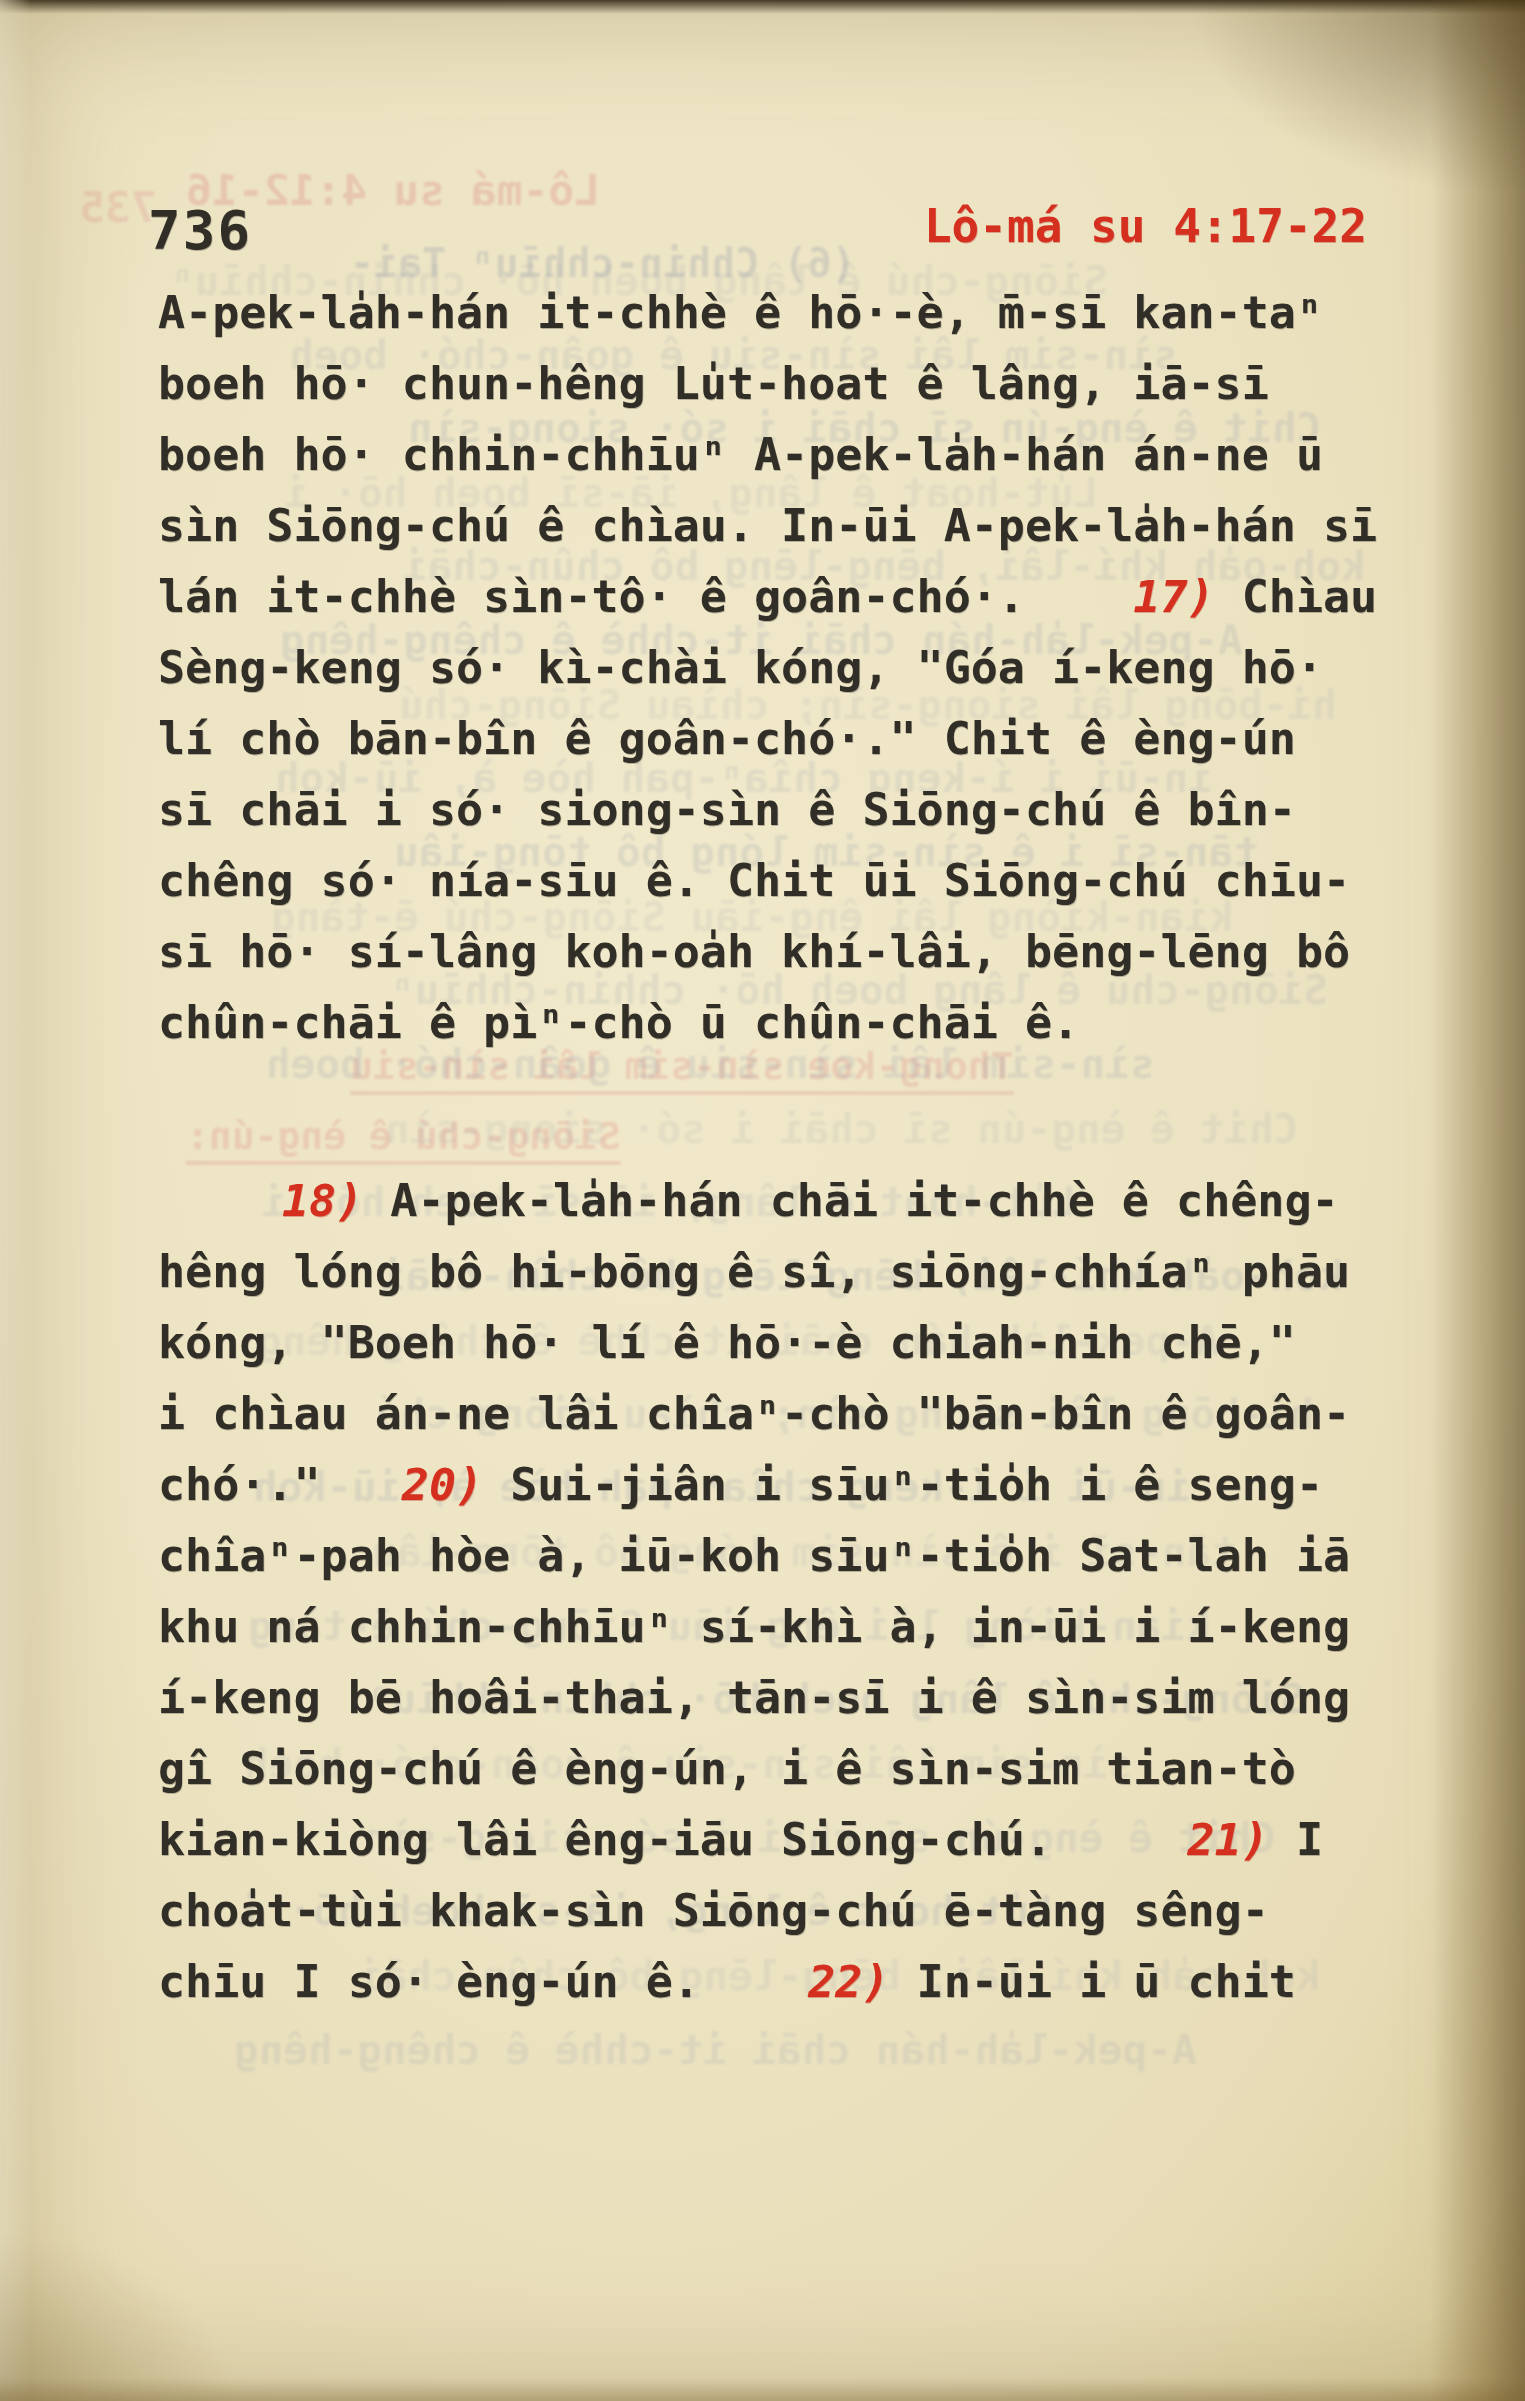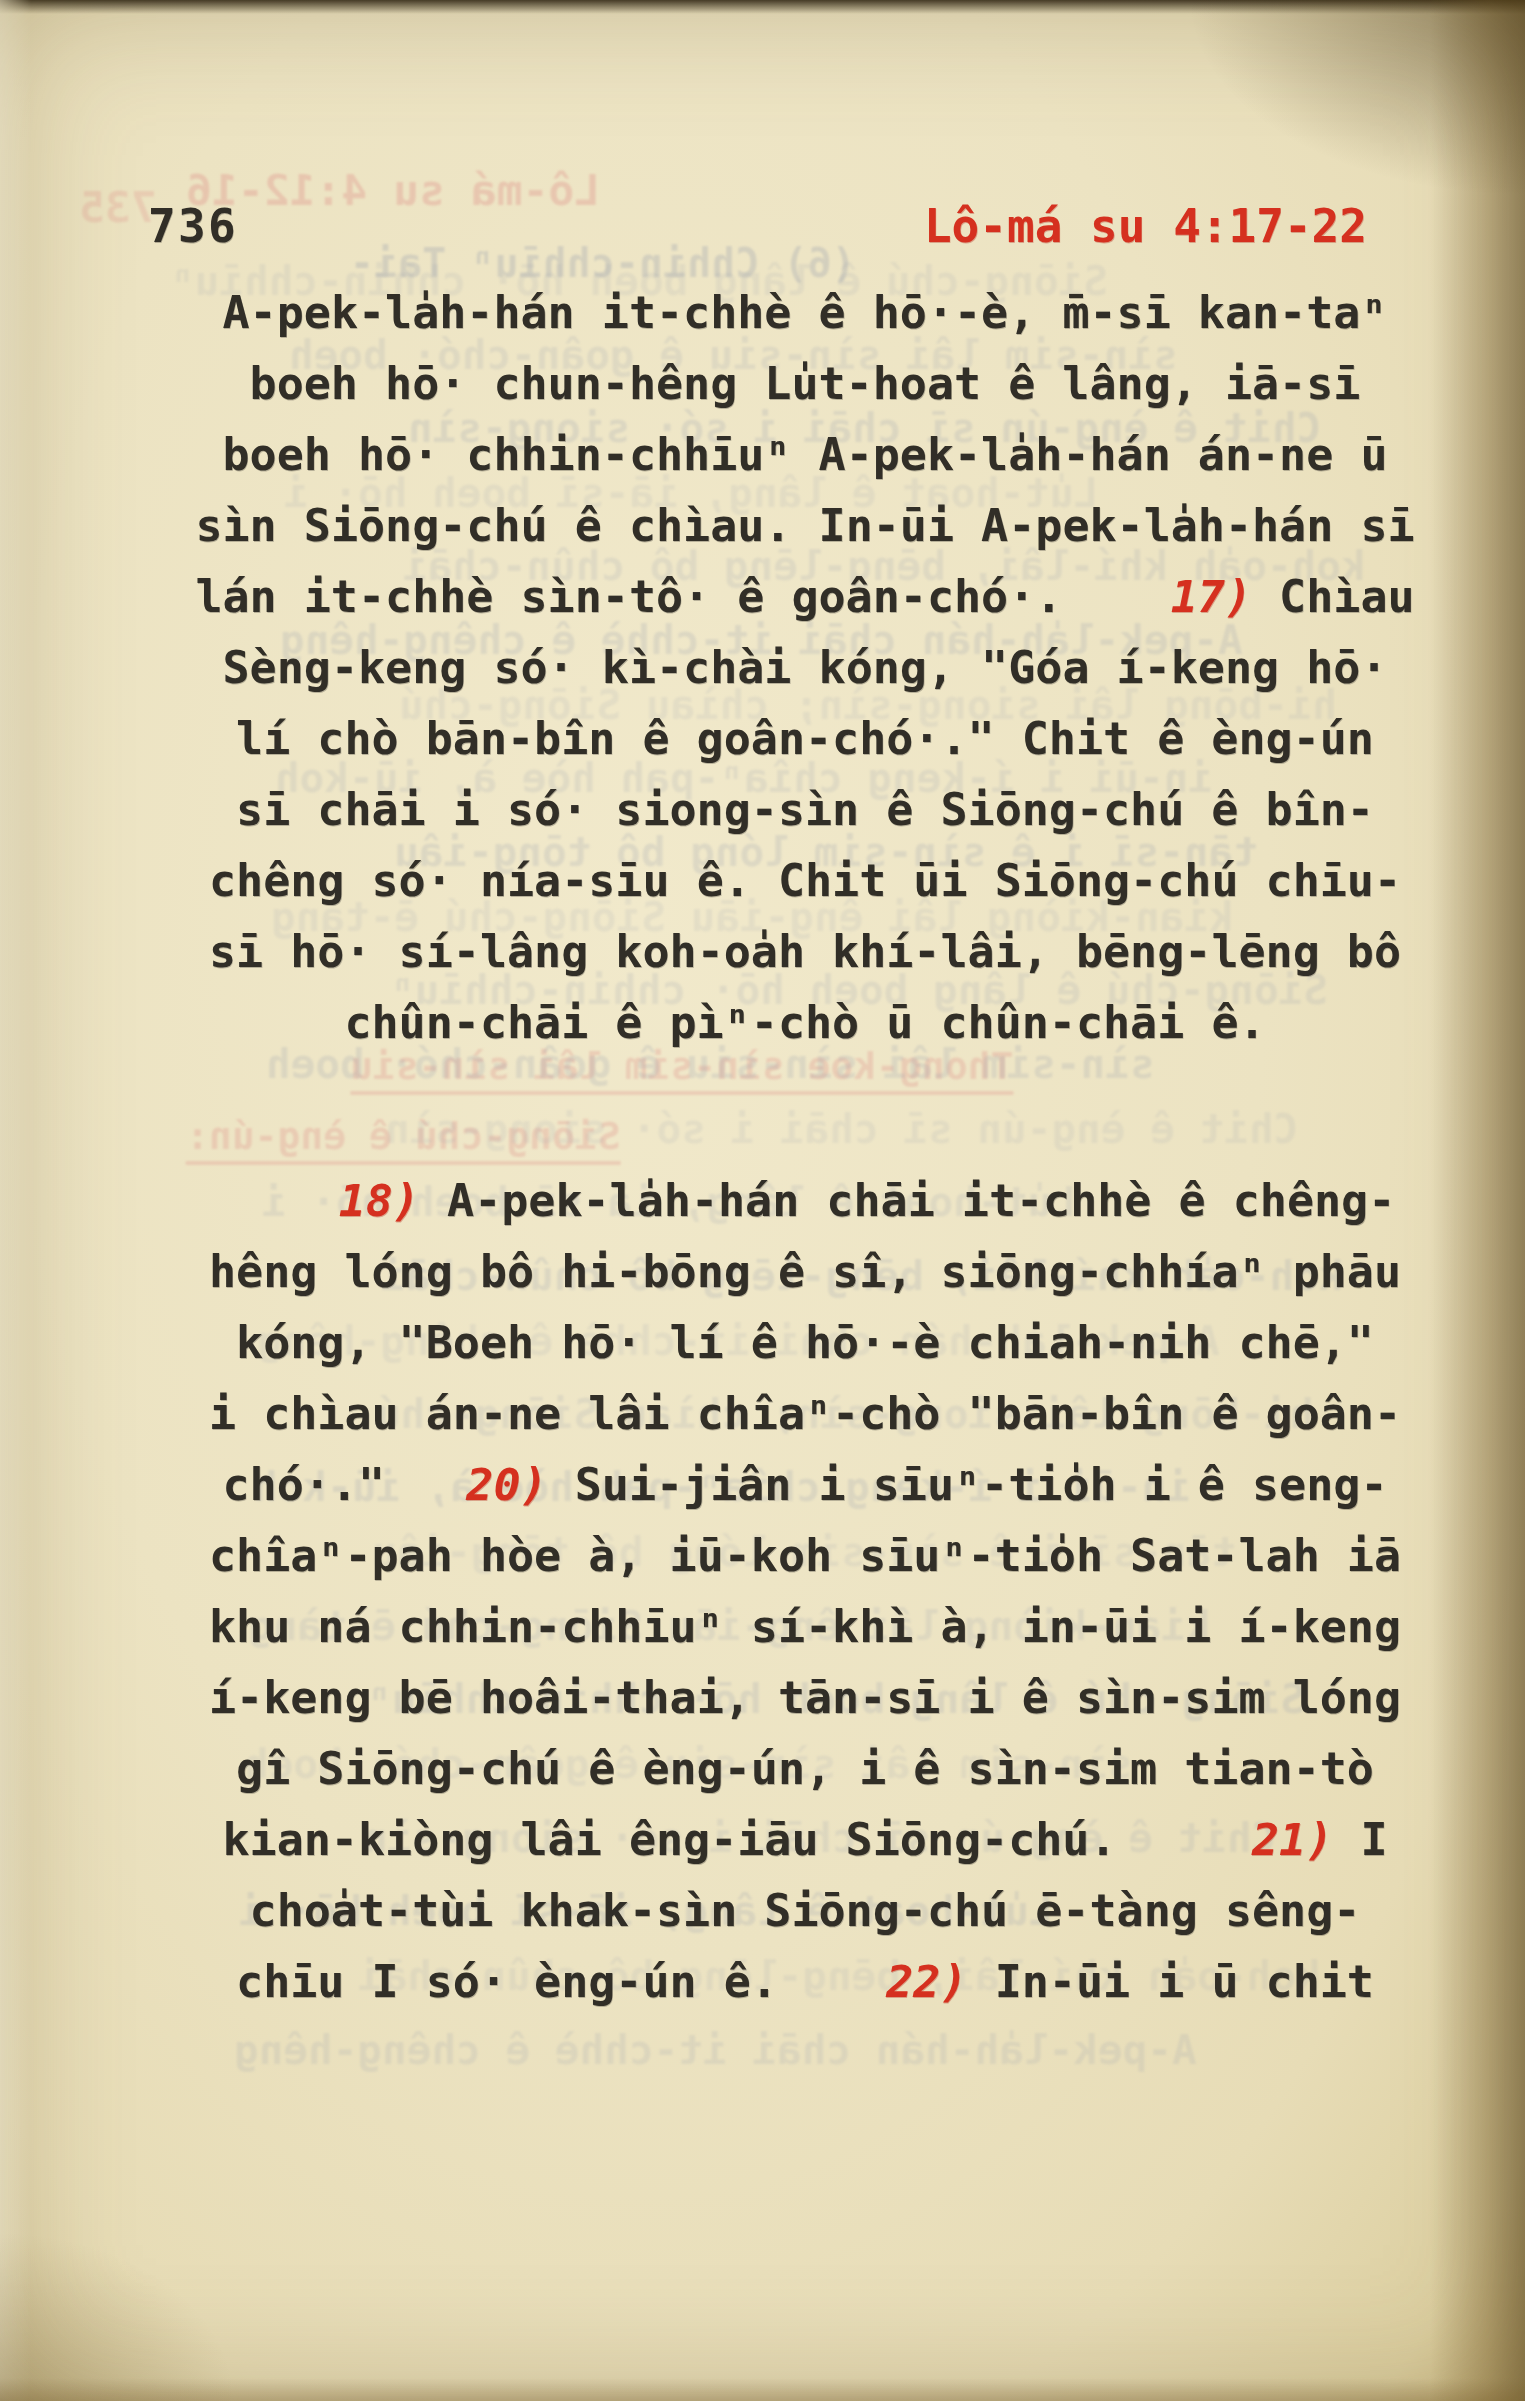"736" .pagenum { font-size: 46px -> 54px }
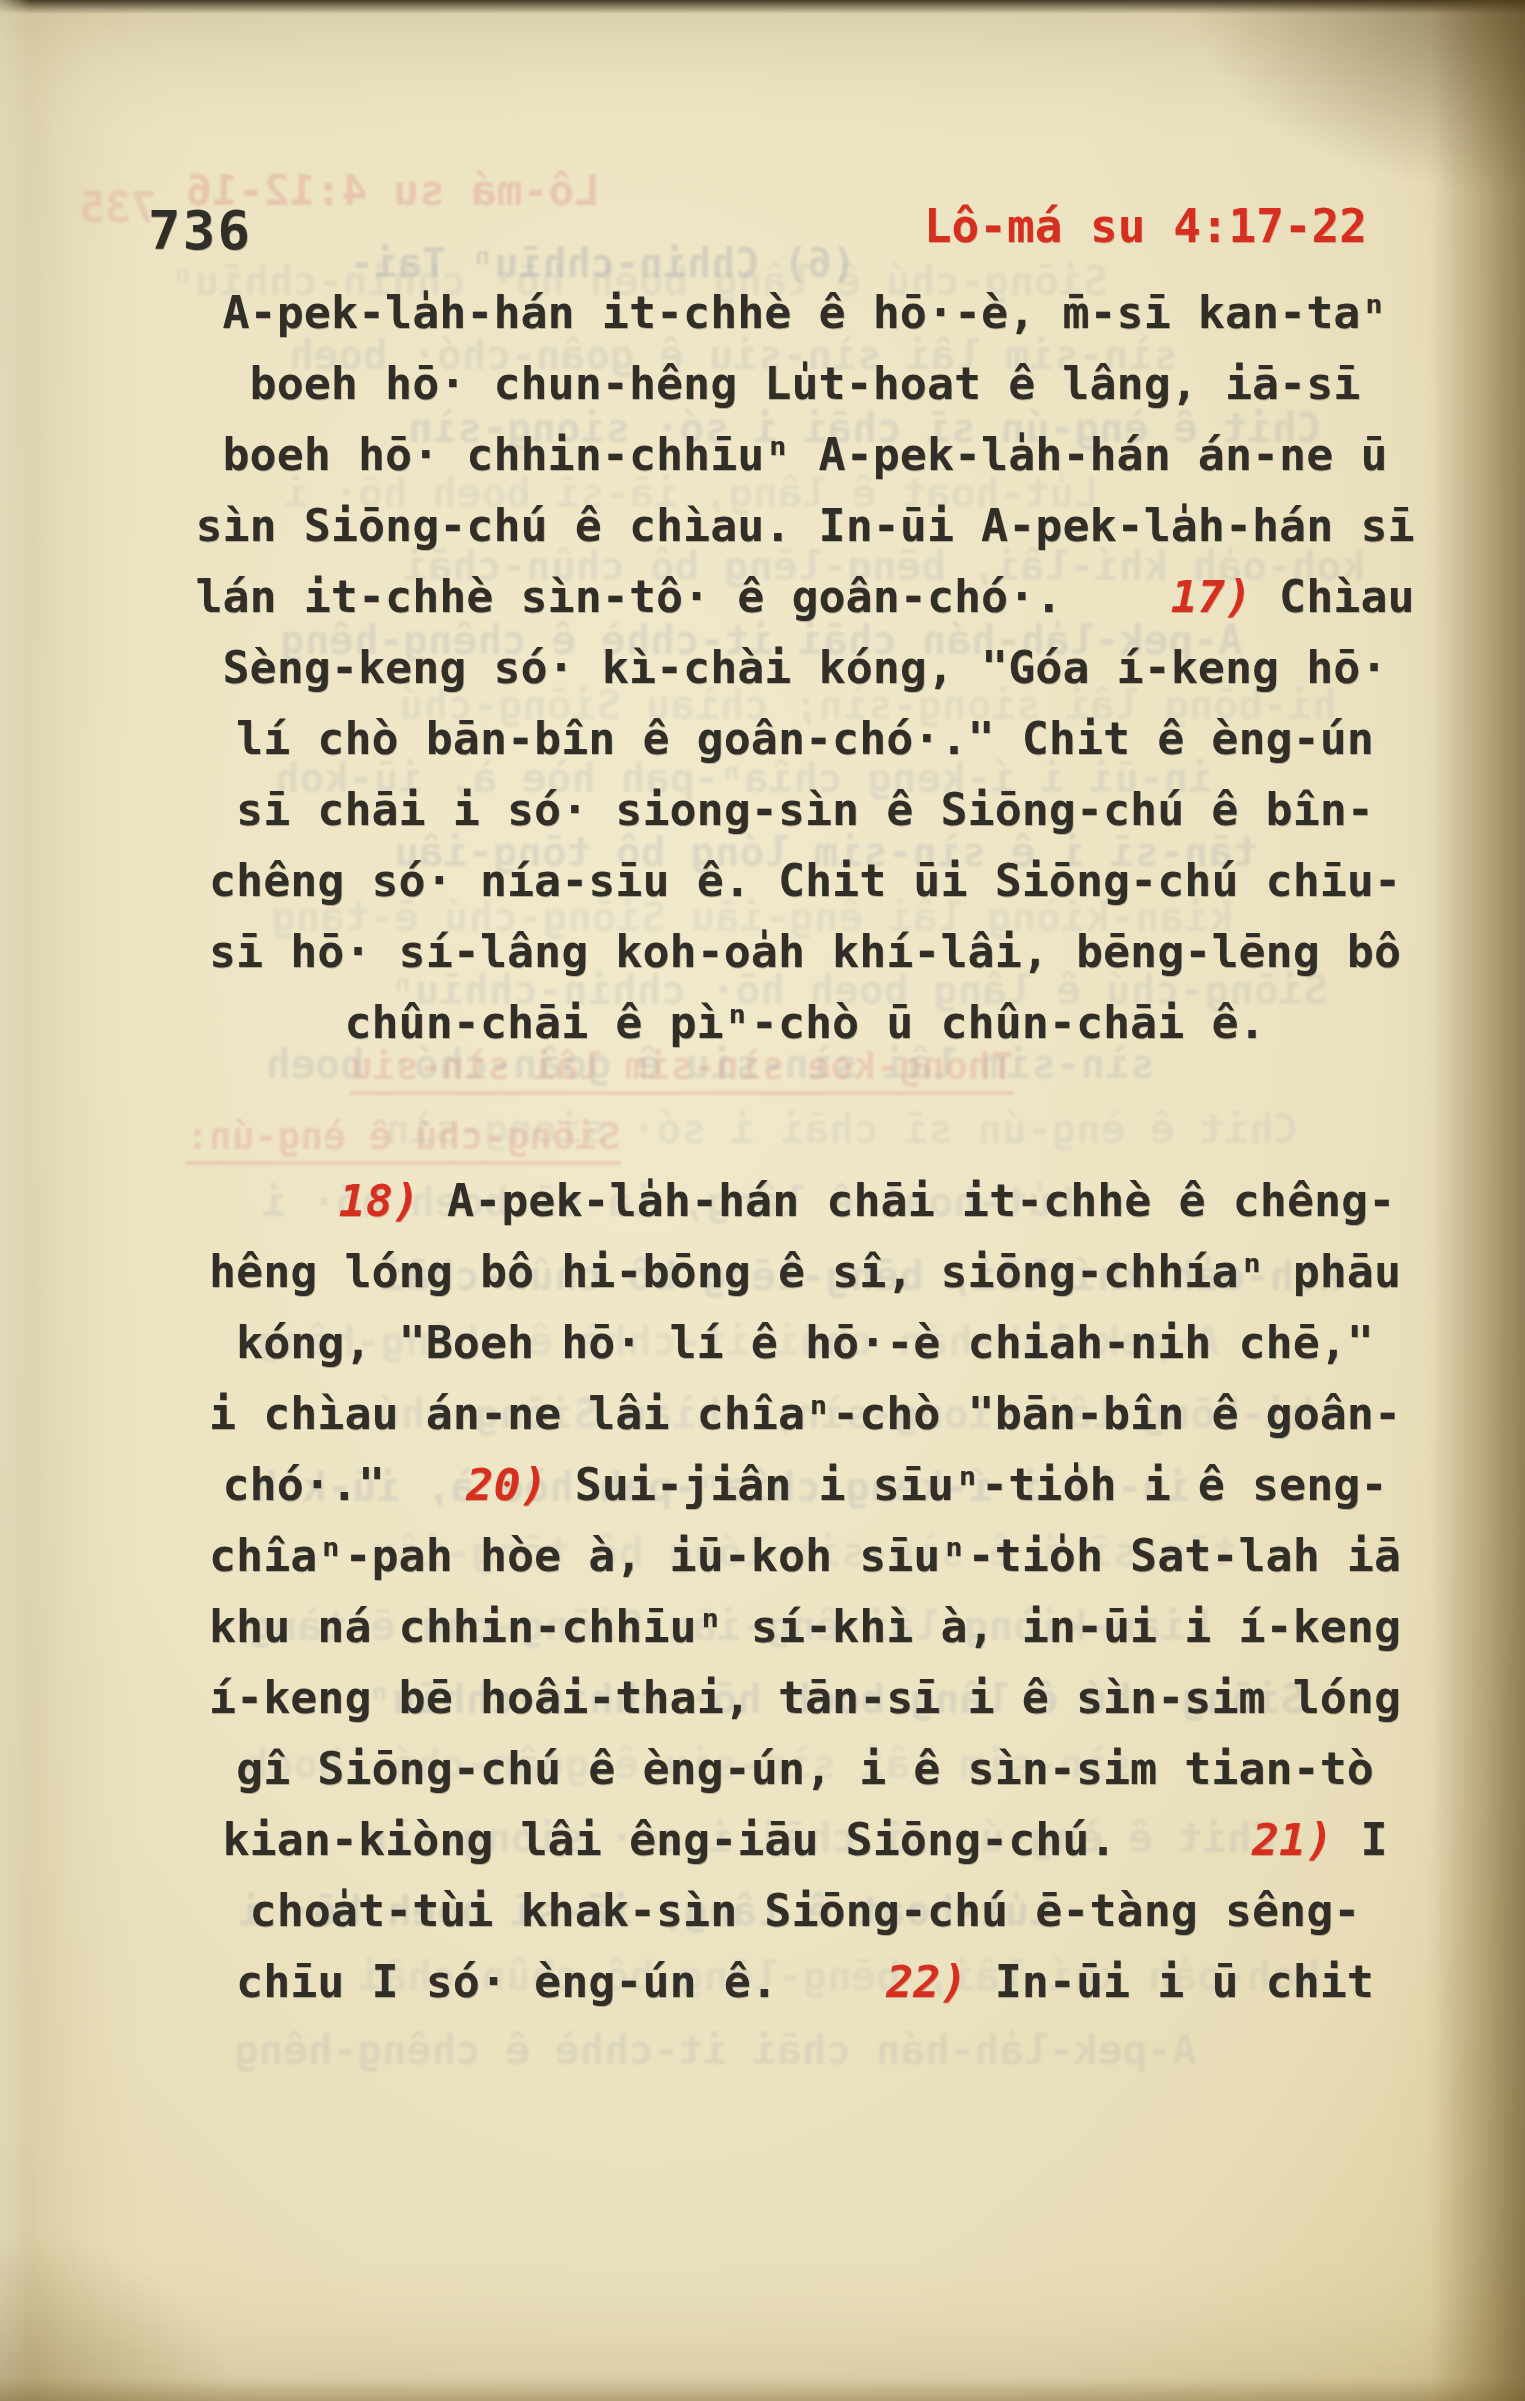"A-pek-la̍h-hán it-chhè ê hō·-è, m̄-sī" .scripture { text-align: center -> none }
